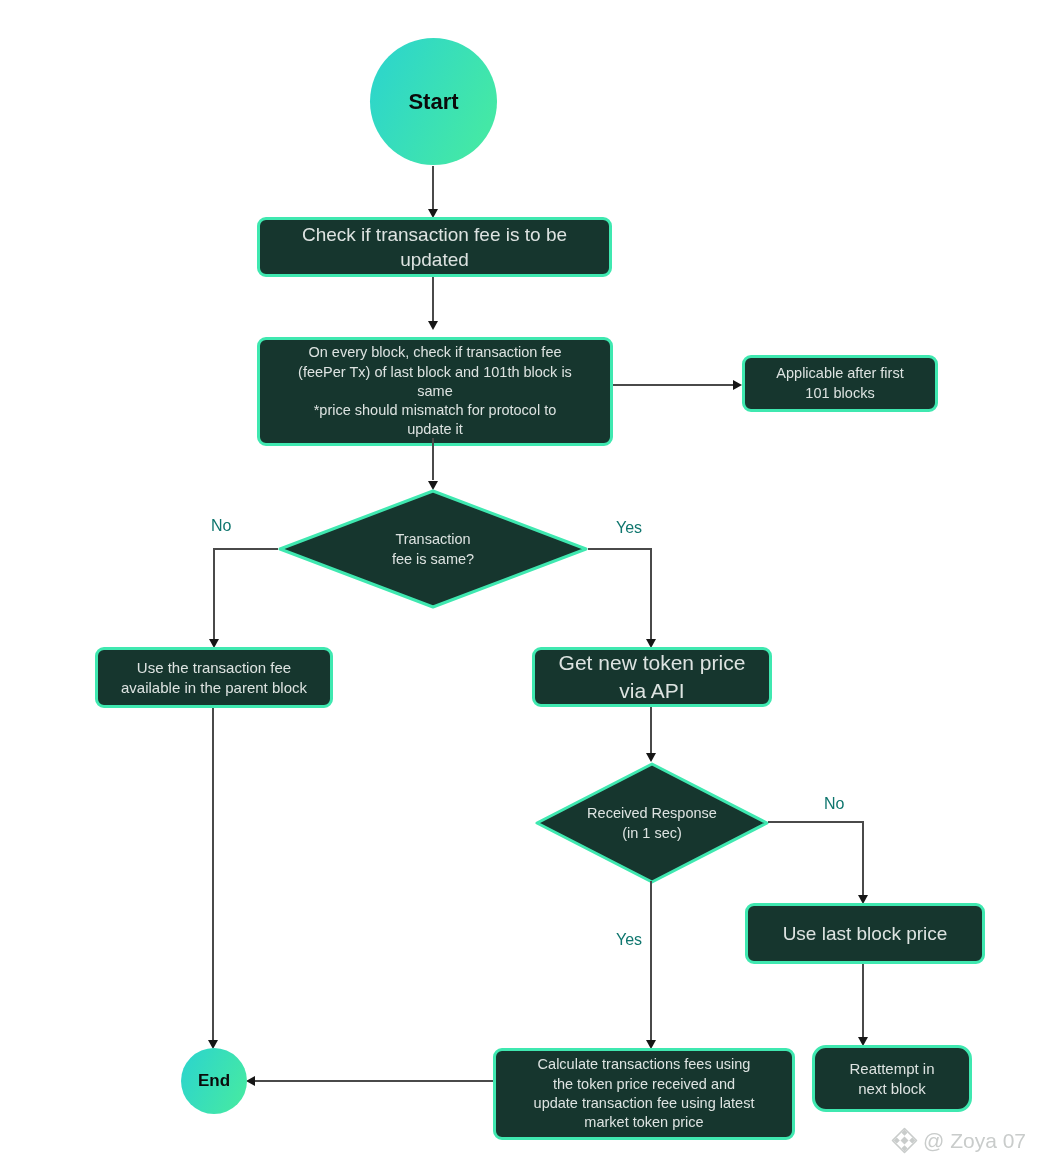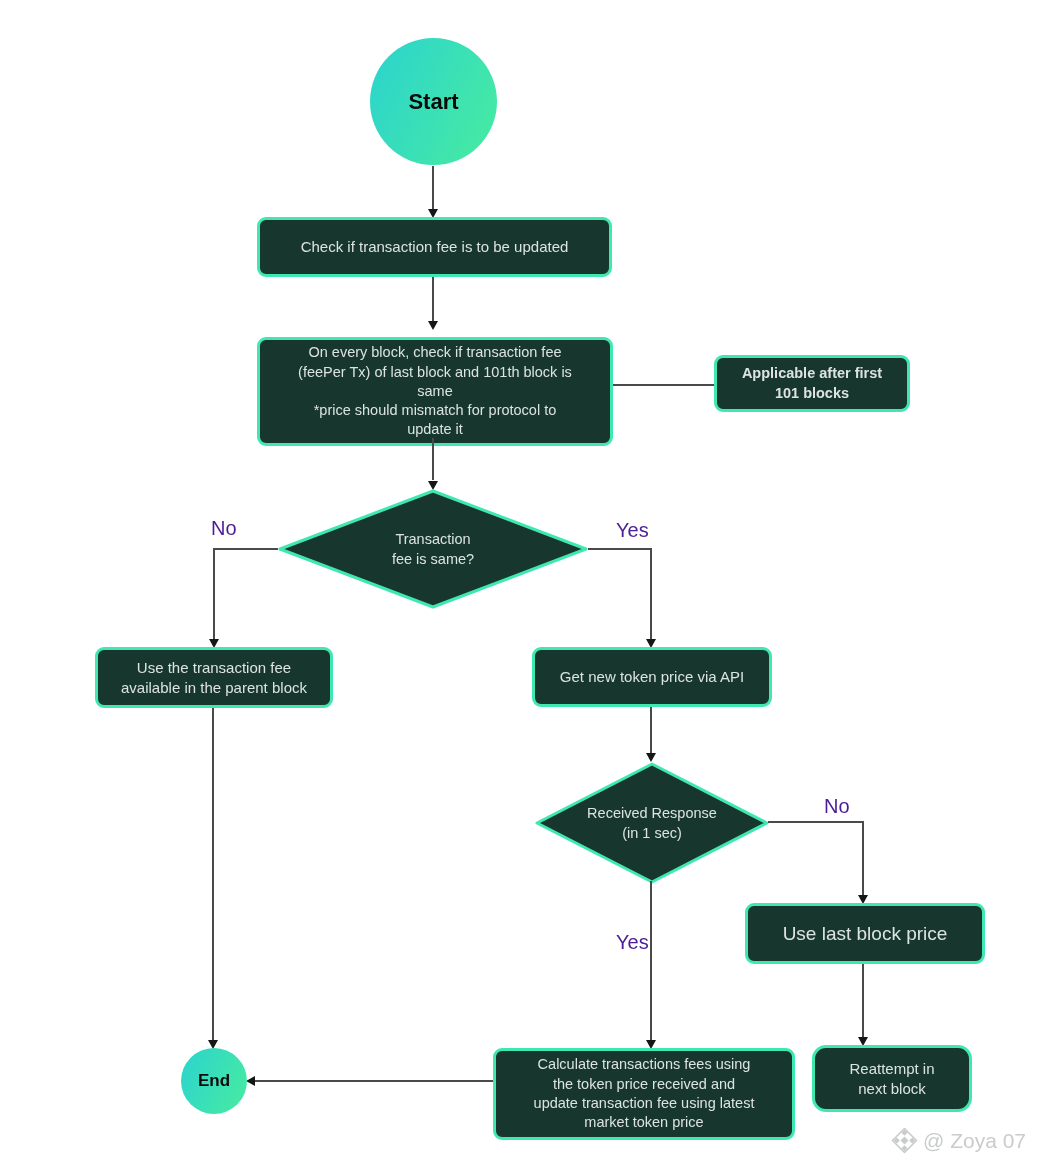"Check if transaction fee is" div.node { font-size: 15px -> 19px }
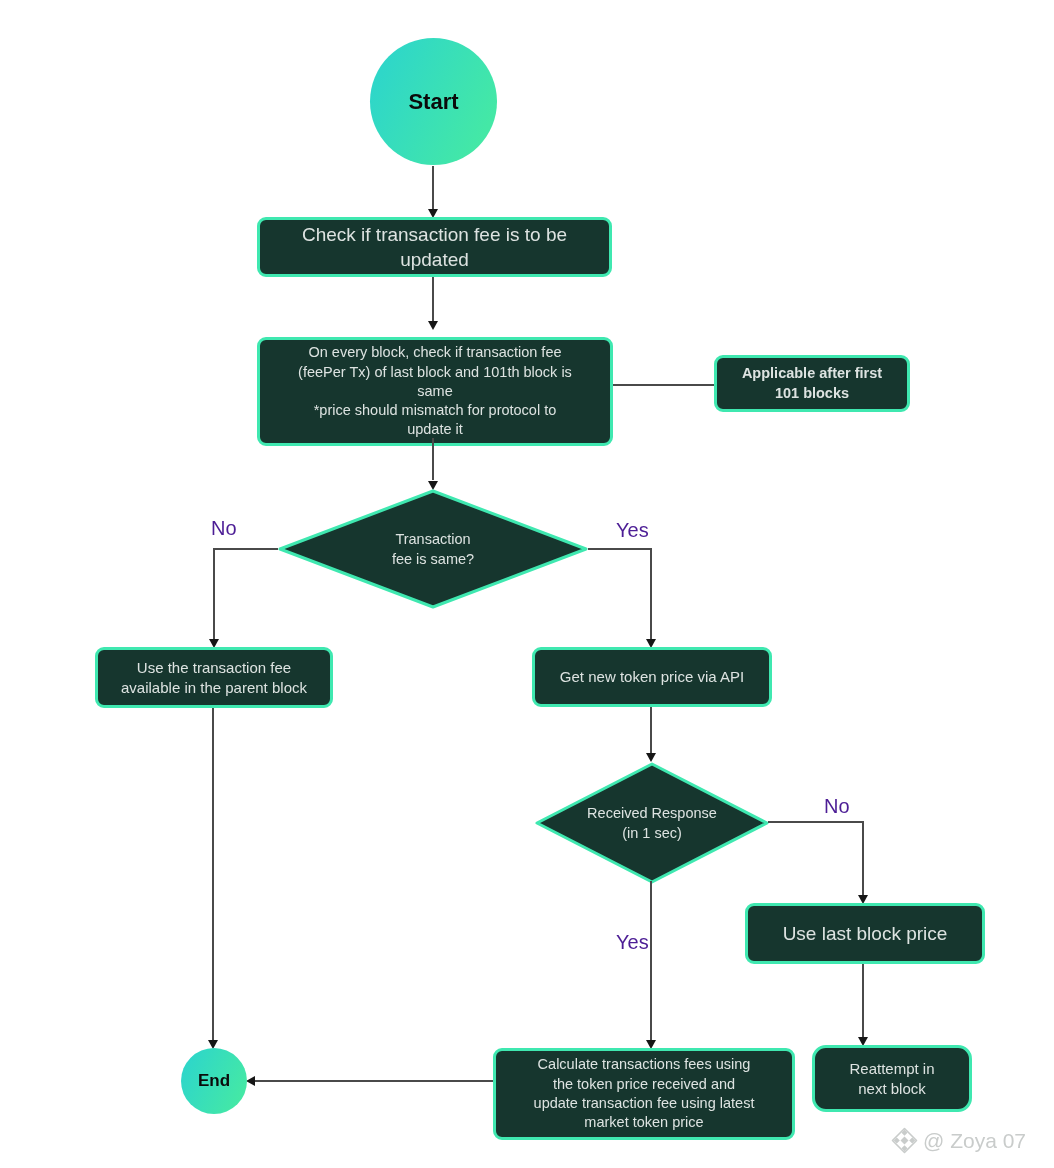"Applicable after first" div.node { font-weight: bold -> none; left: 714px -> 742px }
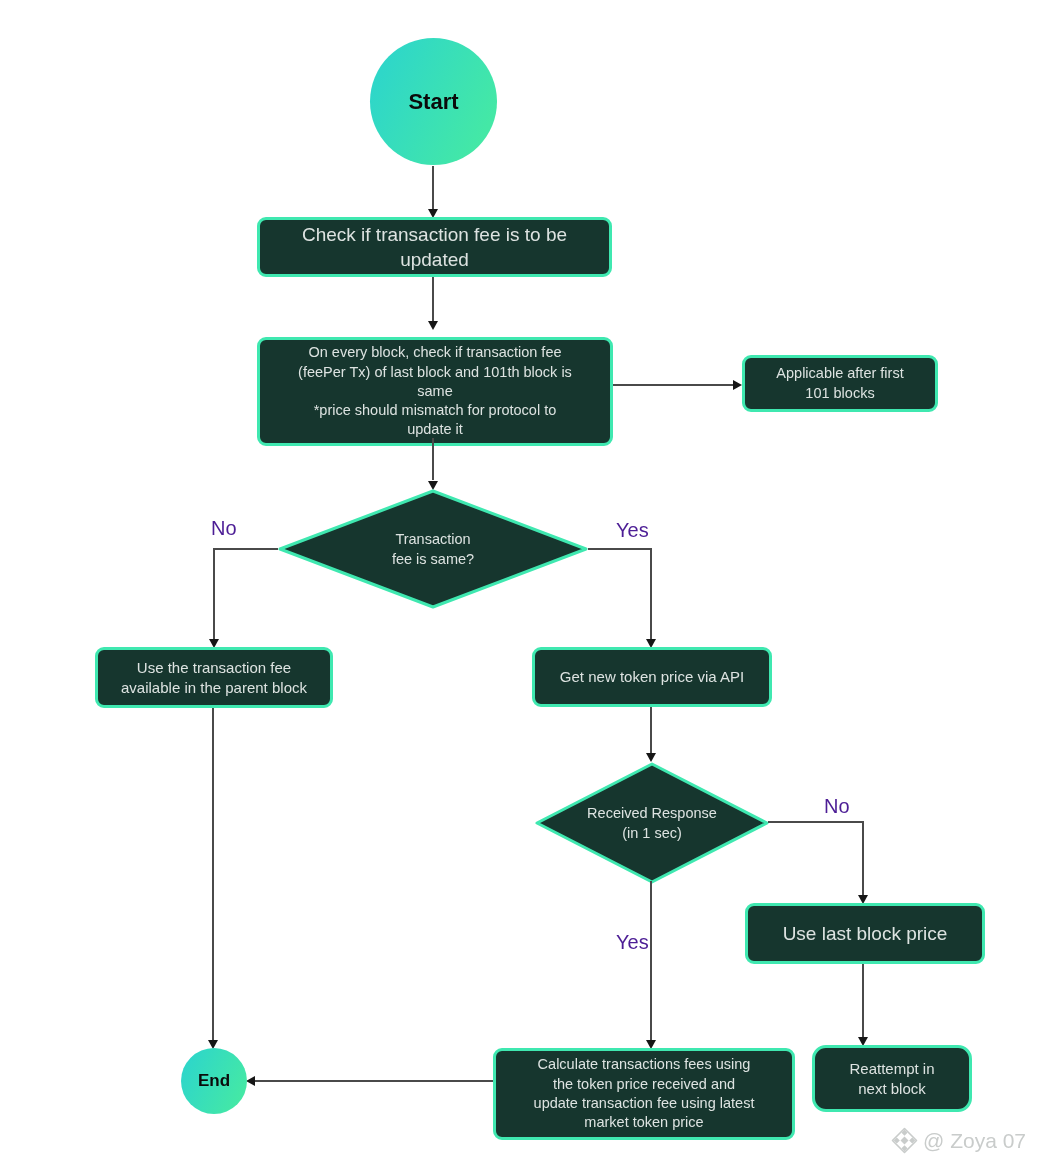"No" .elabel { color: #4c1d95 -> #0f766e; font-size: 20px -> 16px }
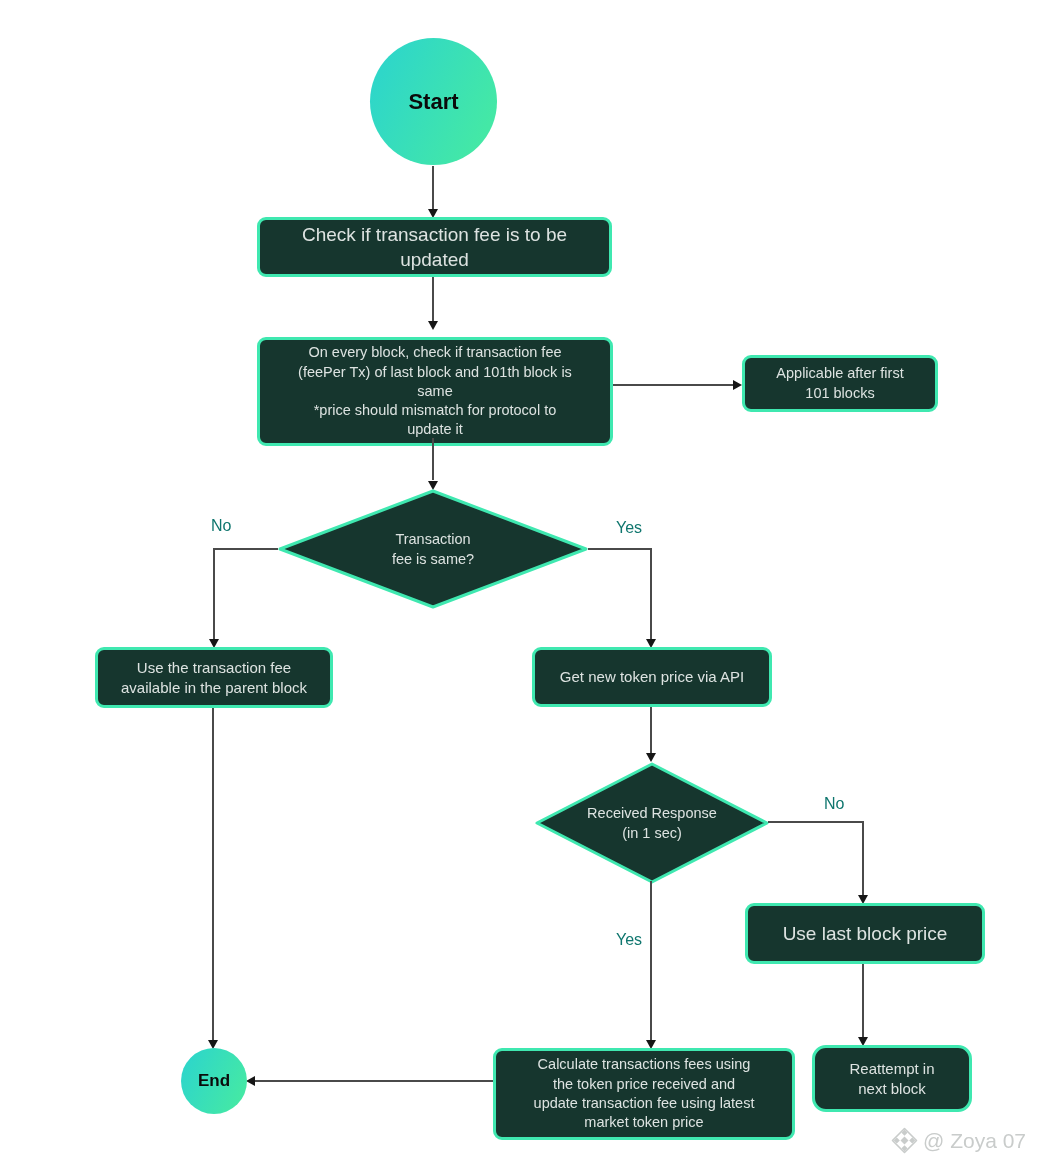"Get new token price via" div.node { font-size: 15px -> 21px }
